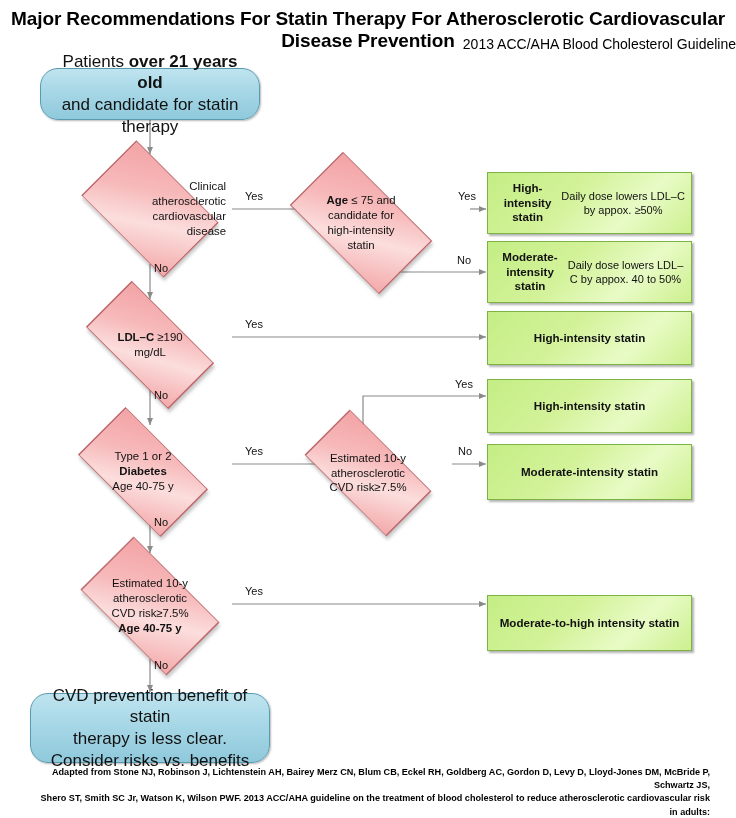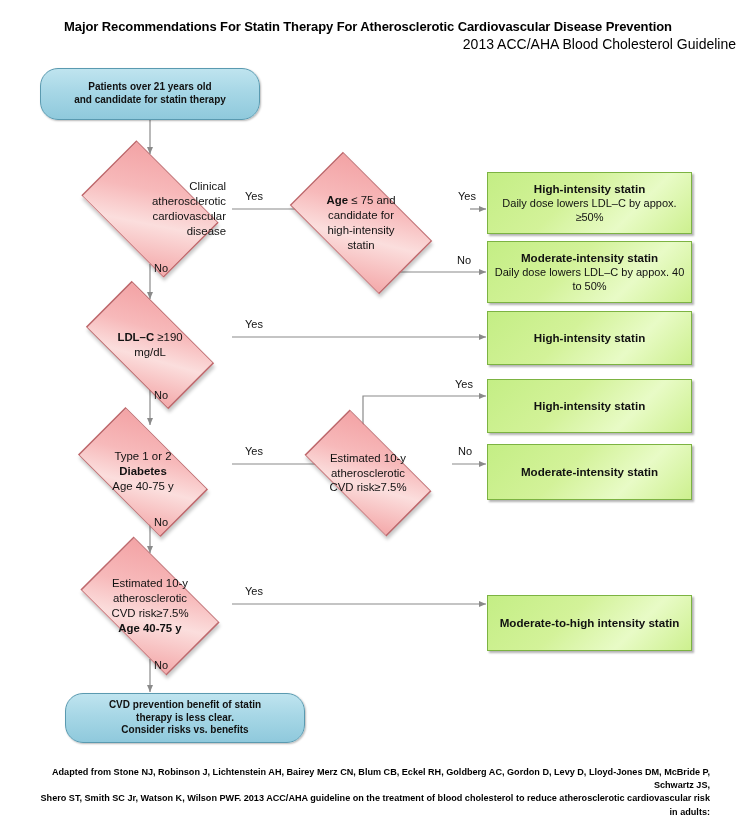"Major Recommendations For Statin Therapy" #title { font-size: 13px -> 19px; top: 19px -> 8px }
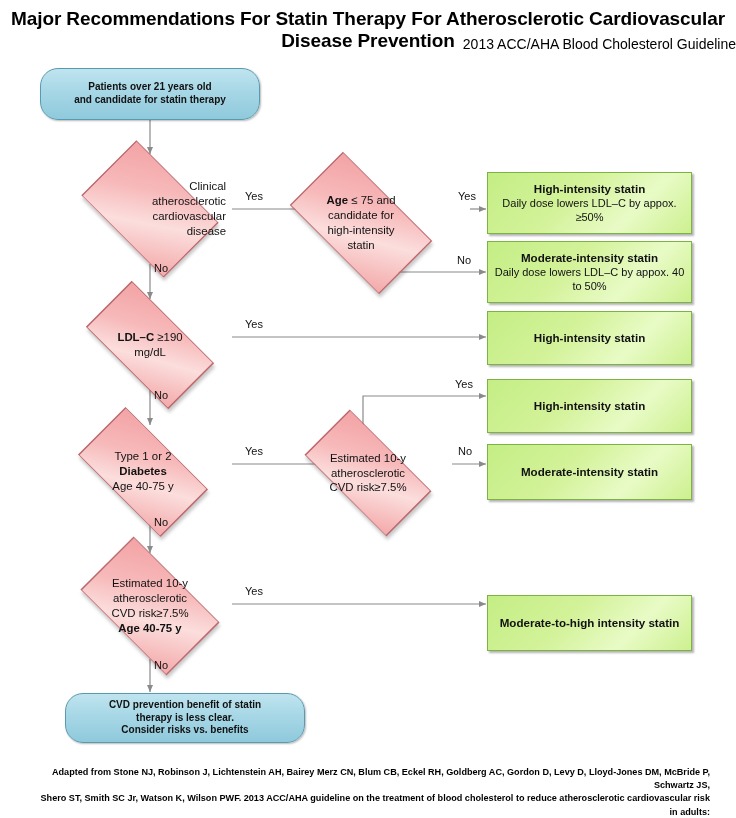"Patients over 21 years old" .terminator { font-size: 10px -> 17px; font-weight: bold -> none }
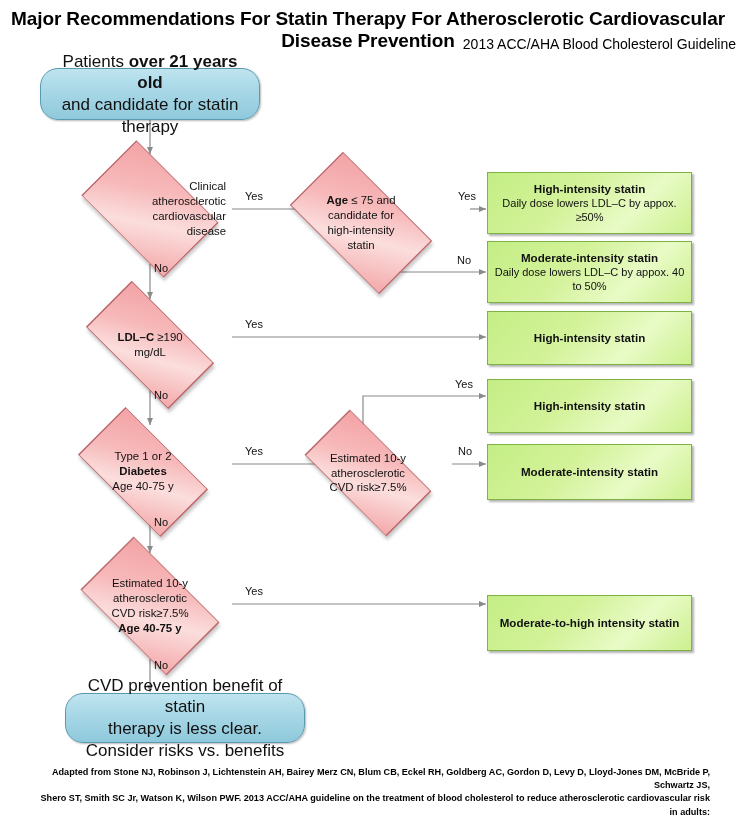"High-intensity statin" .result { flex-direction: column -> none }
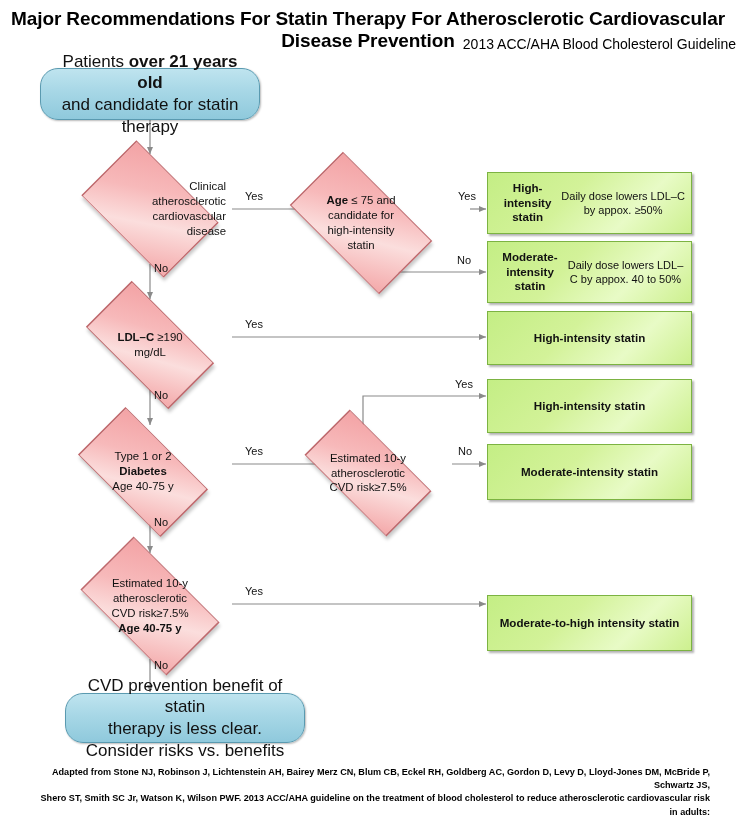"CVD prevention benefit of statin" div.node { height: 50px -> 70px; margin-left: 35px -> none }
